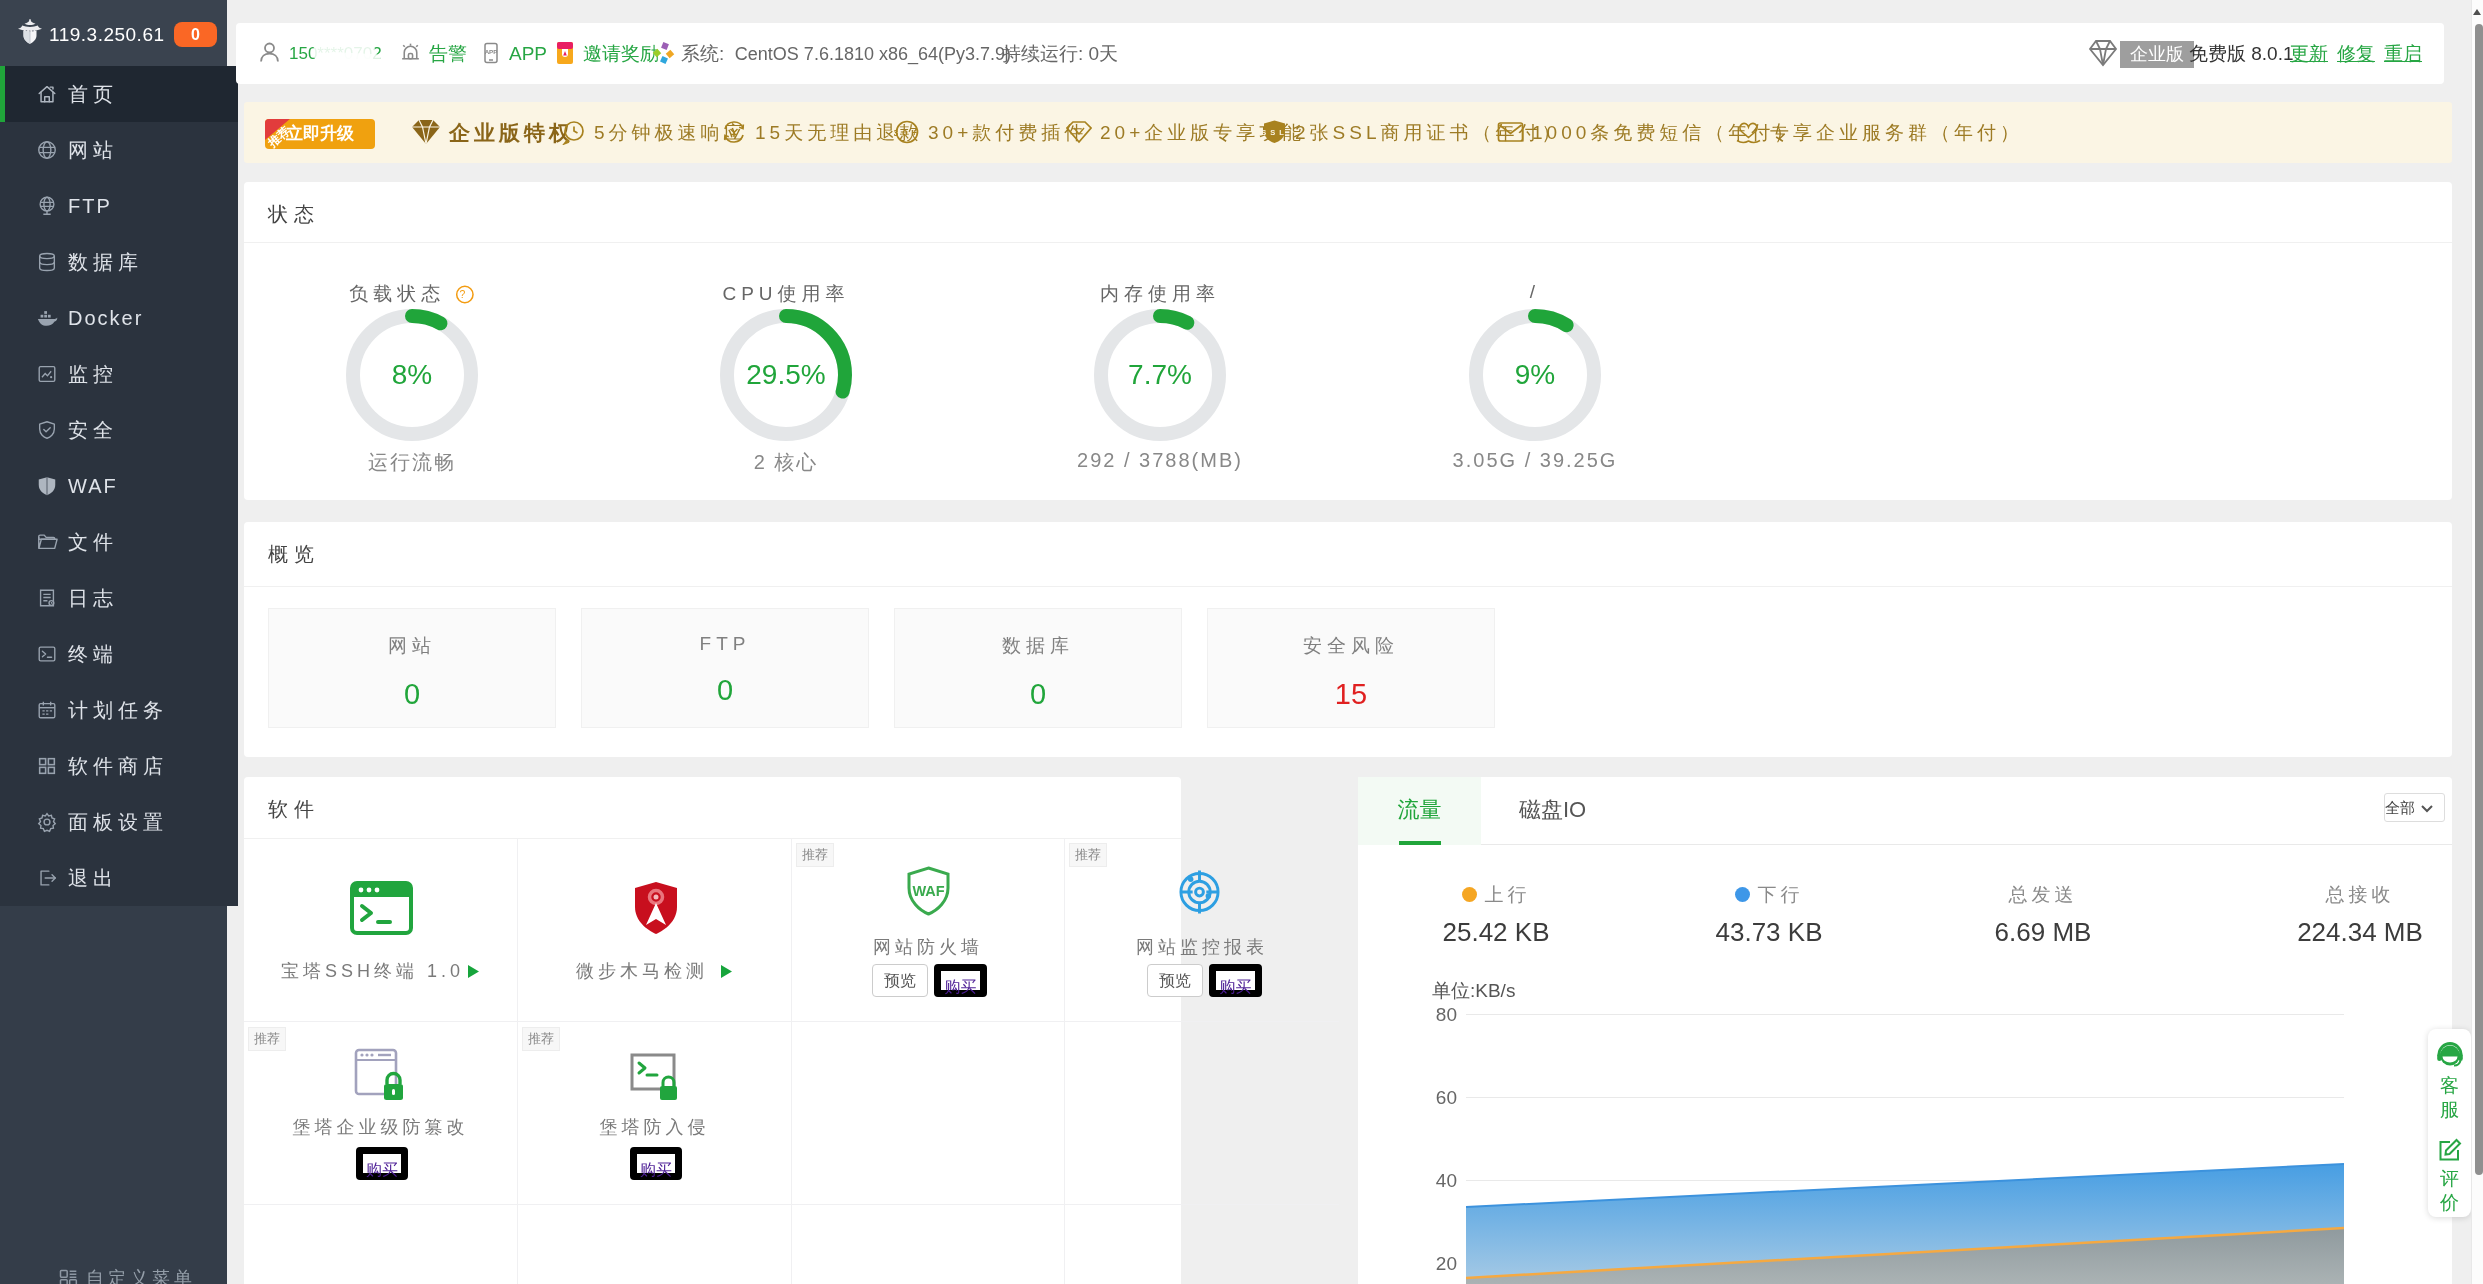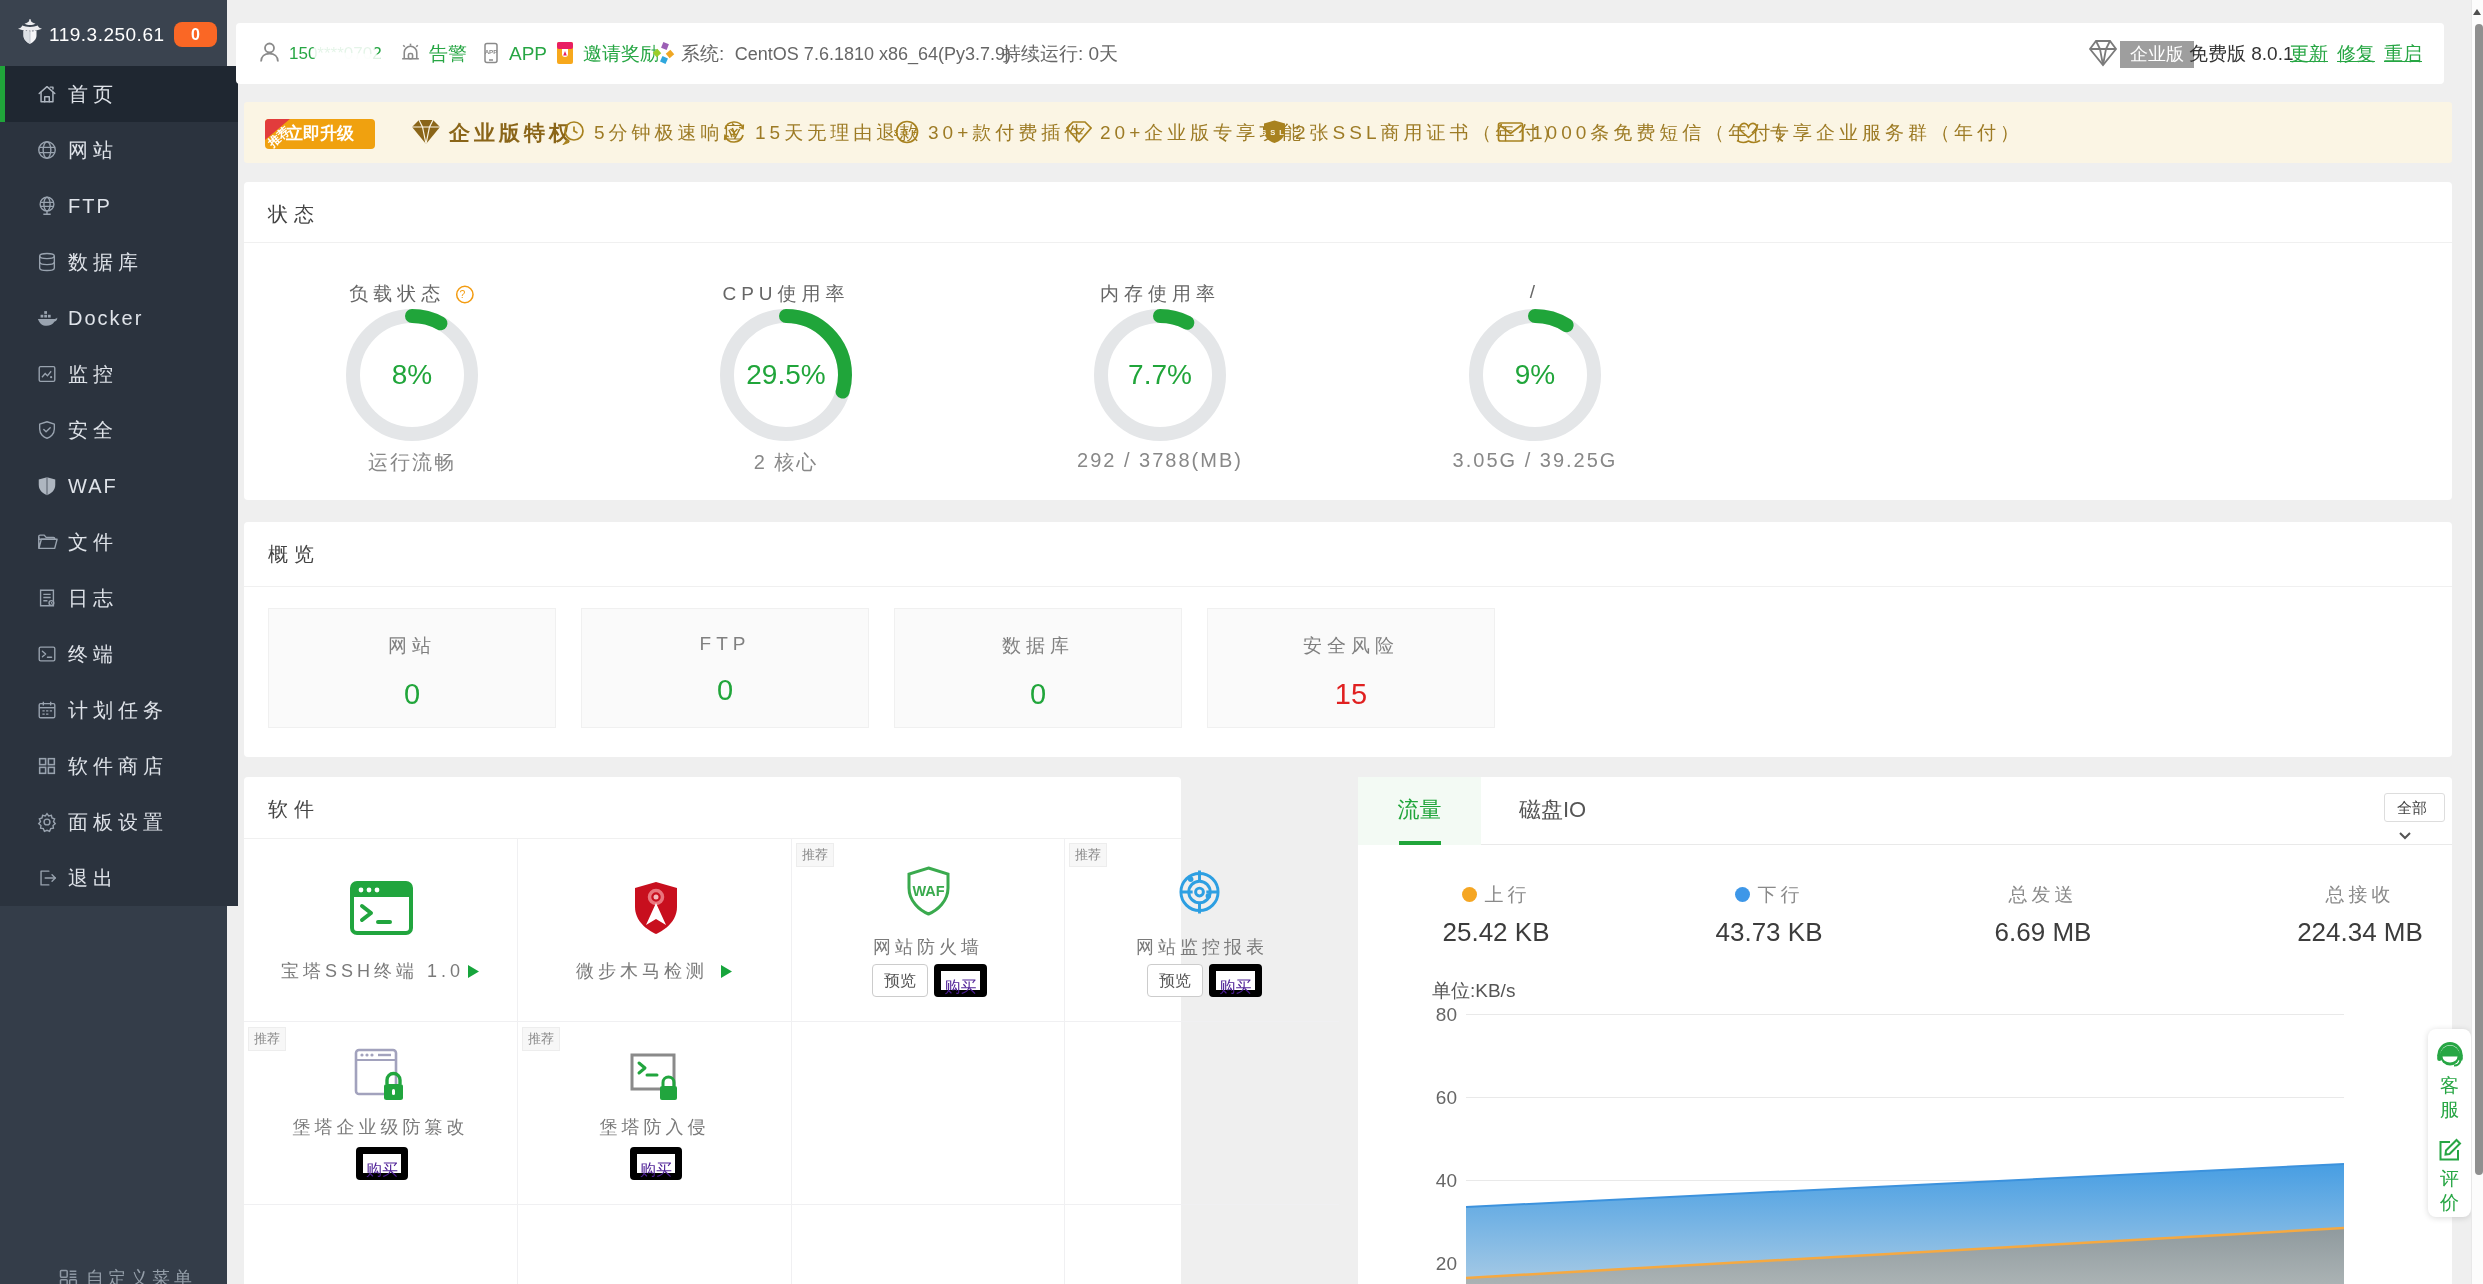"全部" #allsel { padding-left: 12px -> 0 }
